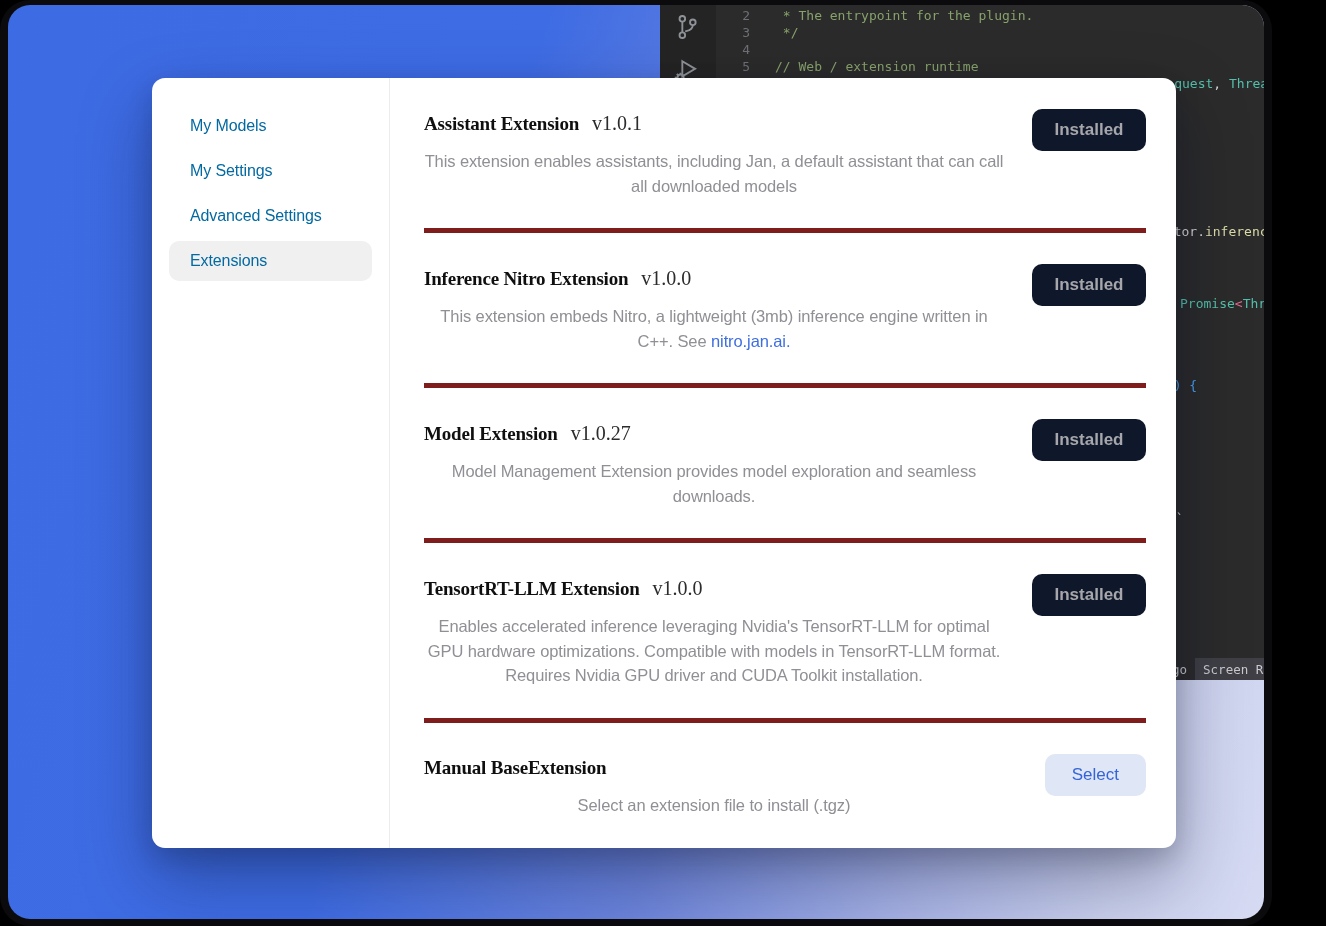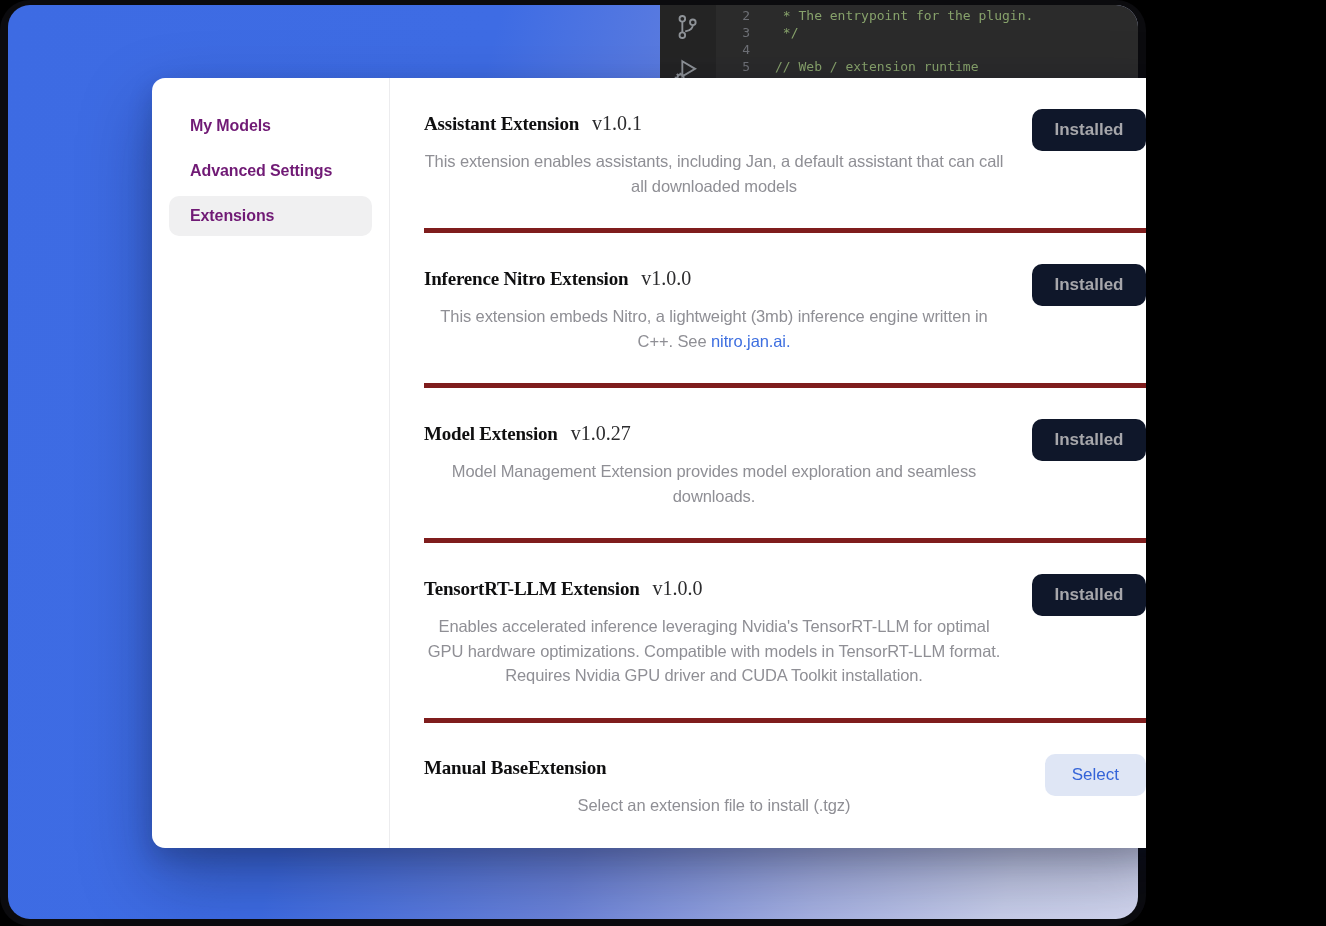"2 * The entrypoint for" .canvas { width: 1146px -> 1272px }
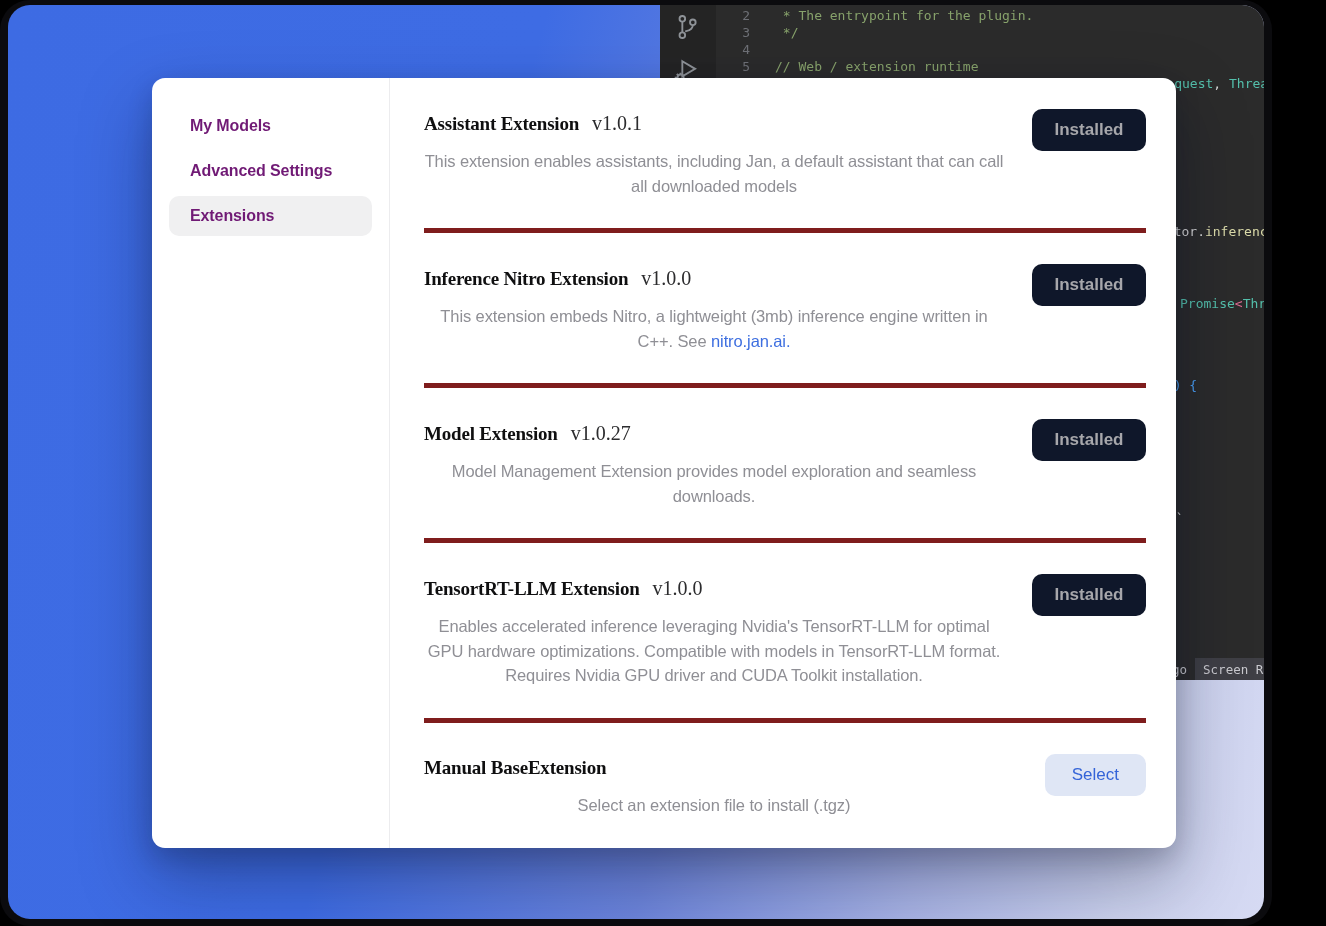"My Models" .side-item { color: #701a75 -> #0369a1; font-weight: 700 -> 400 }
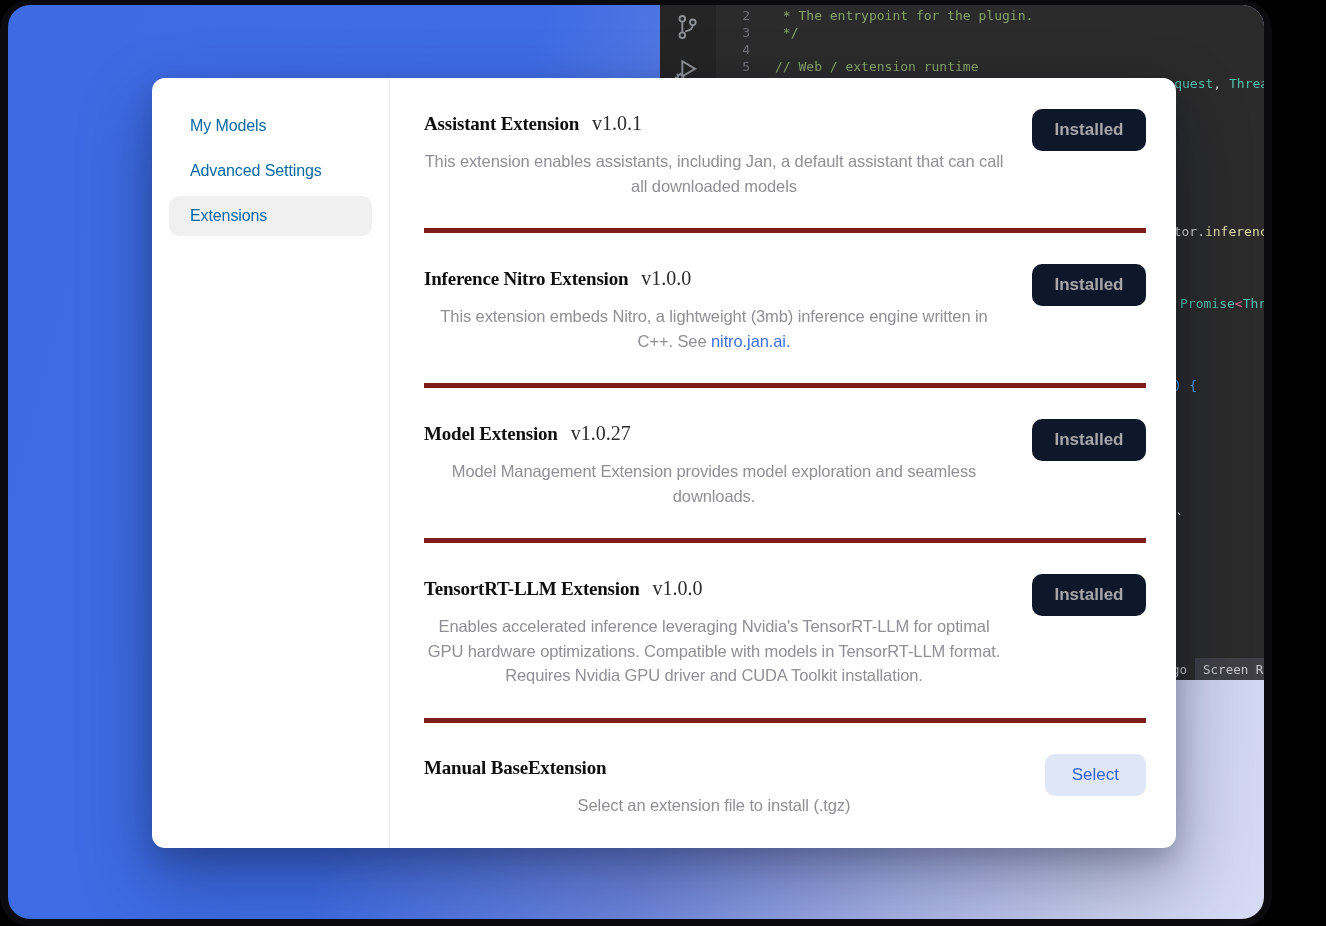"My Settings" a.side-item { html: none -> <a>My Settings</a> }
